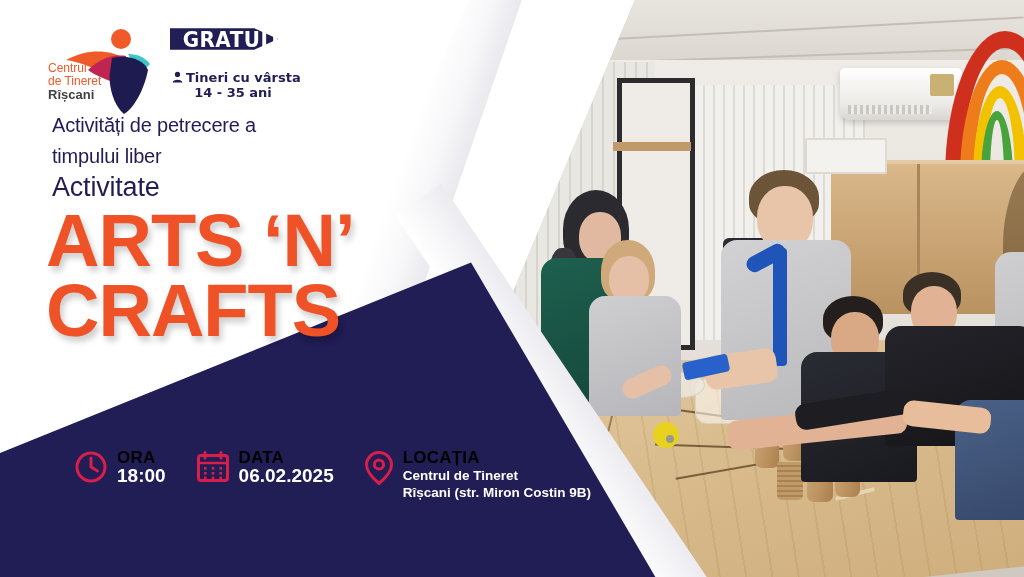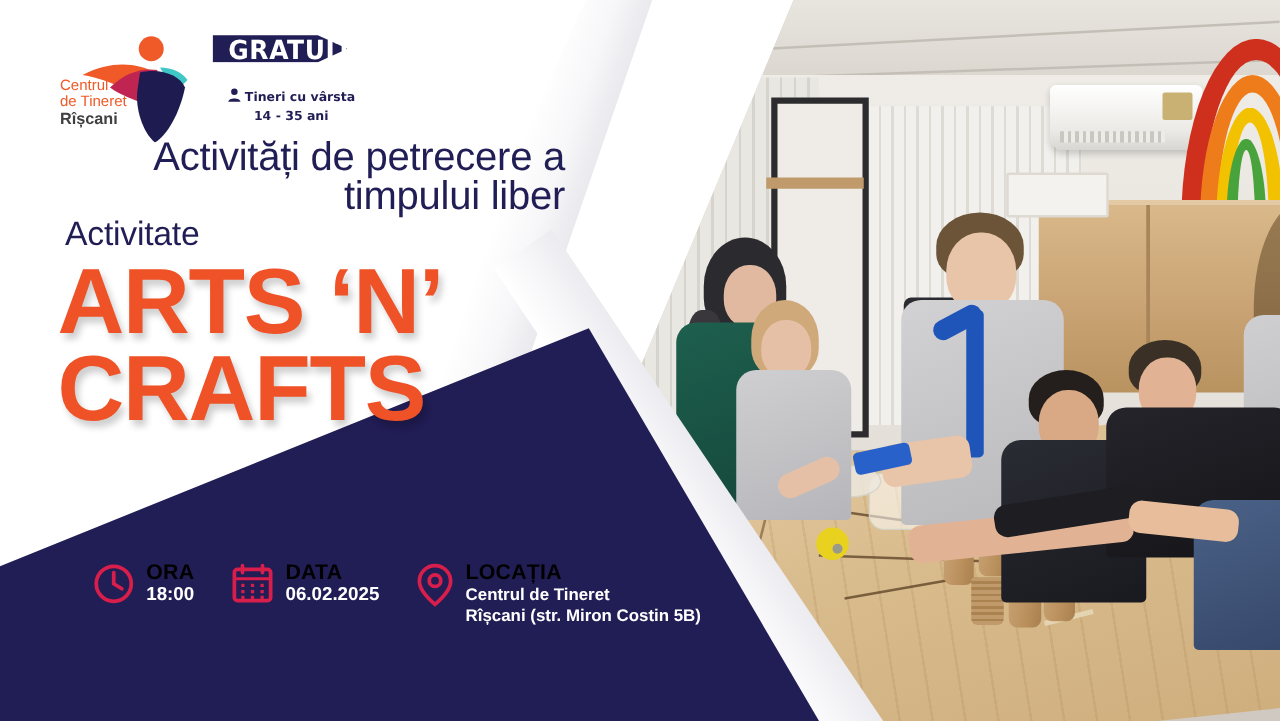"Tineri cu vârsta" .badge-sub { font-size: 10px -> 13px }
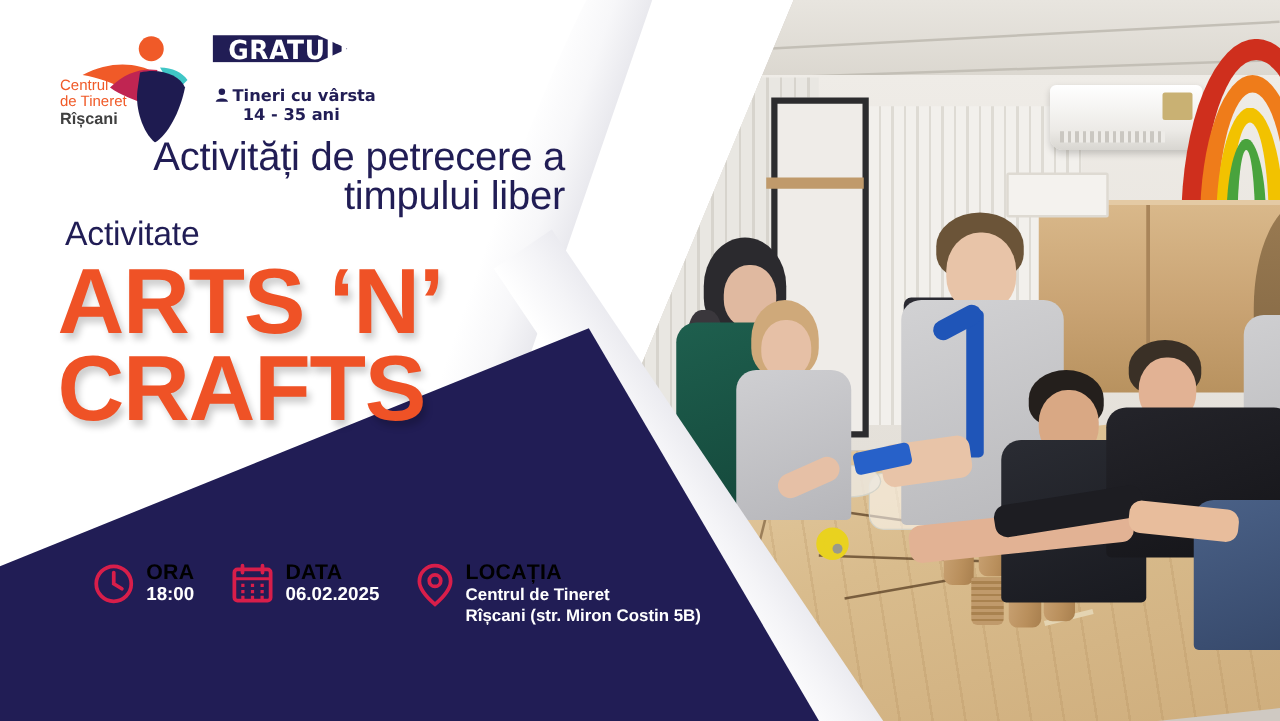"Activități de petrecere a" .kicker { font-size: 32px -> 20px; text-align: right -> none }
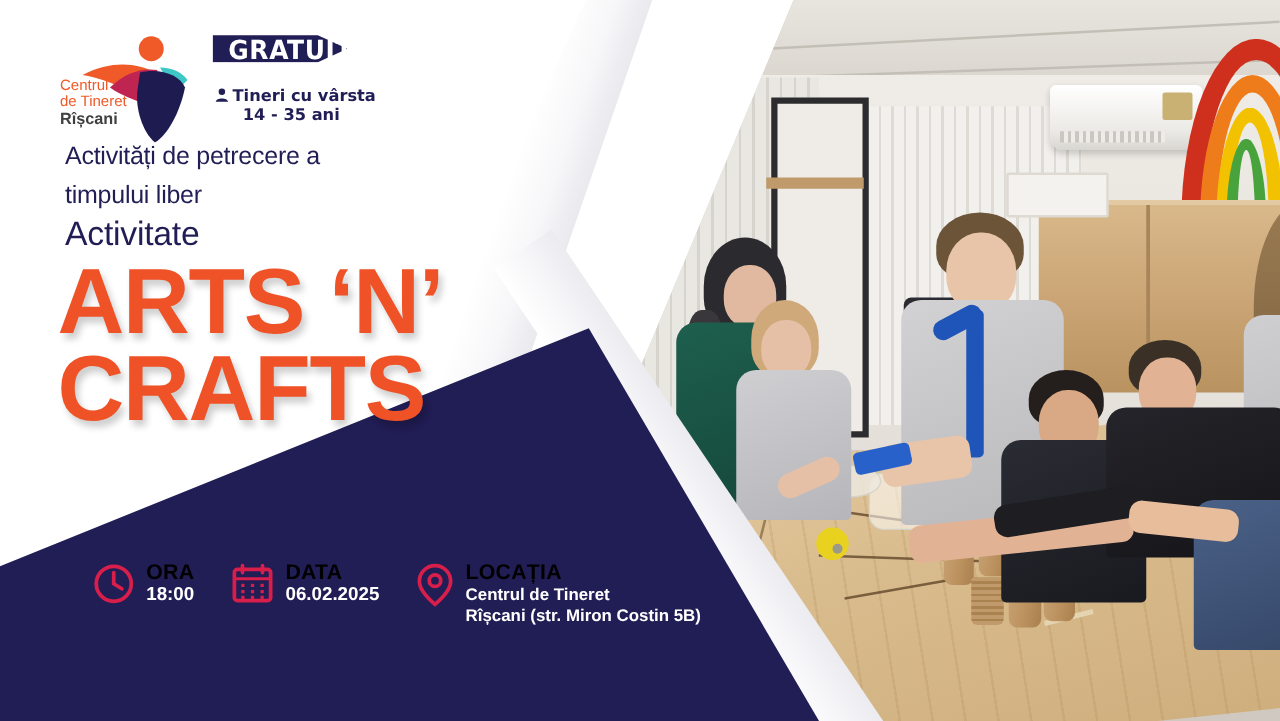"18:00" .info-value { font-size: 15px -> 19px }
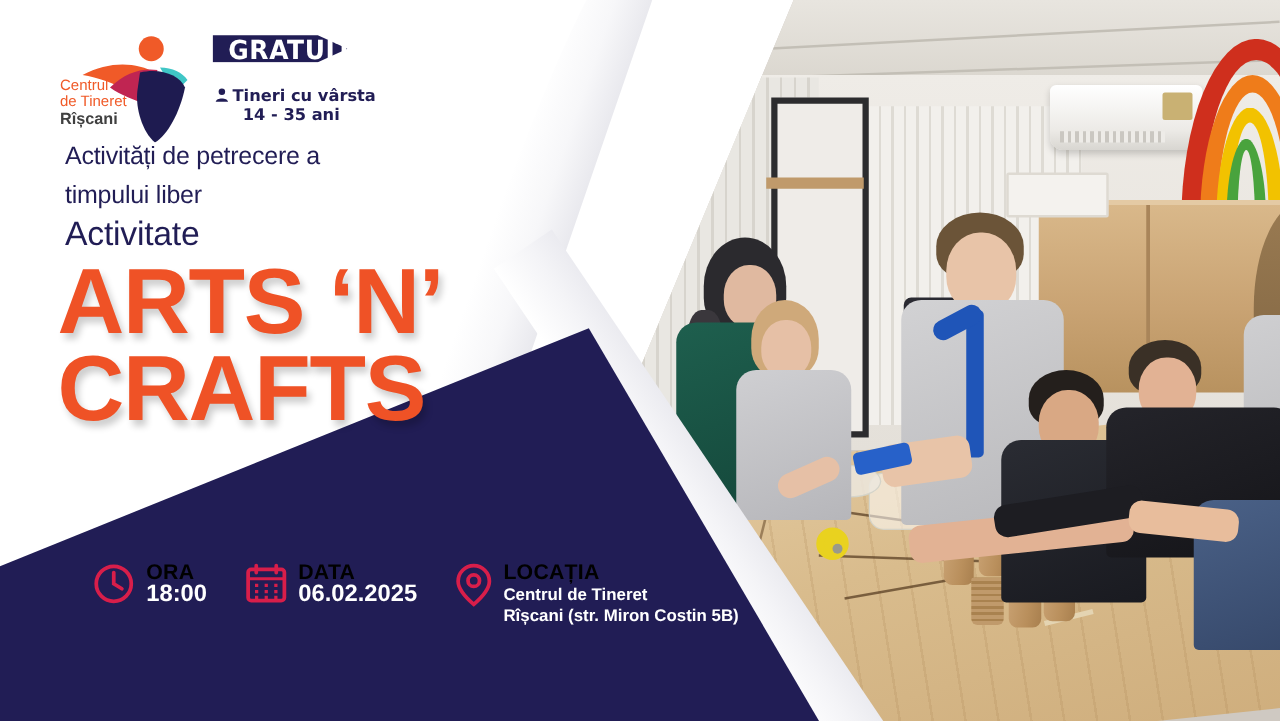"Rîșcani (str. Miron Costin 5B)" div.info-value { text: 5B -> 9B }
